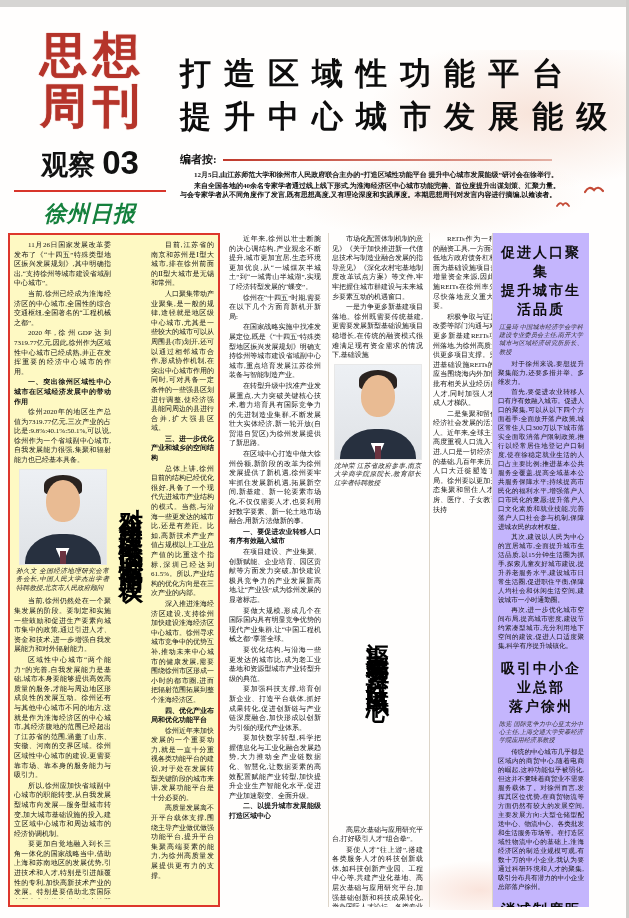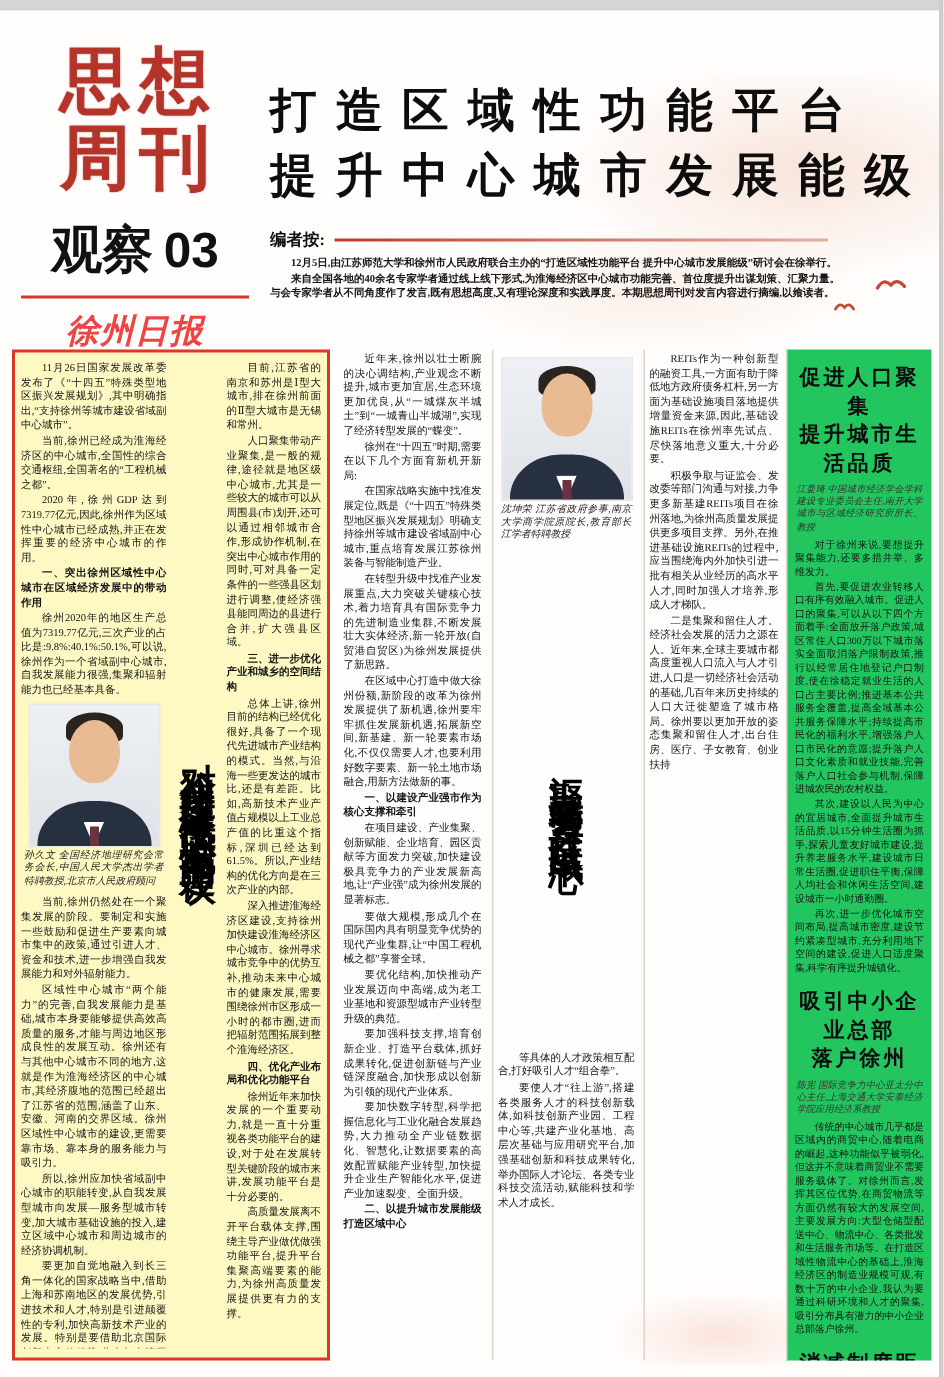"观察" .section { font-size: 34px -> 27px }
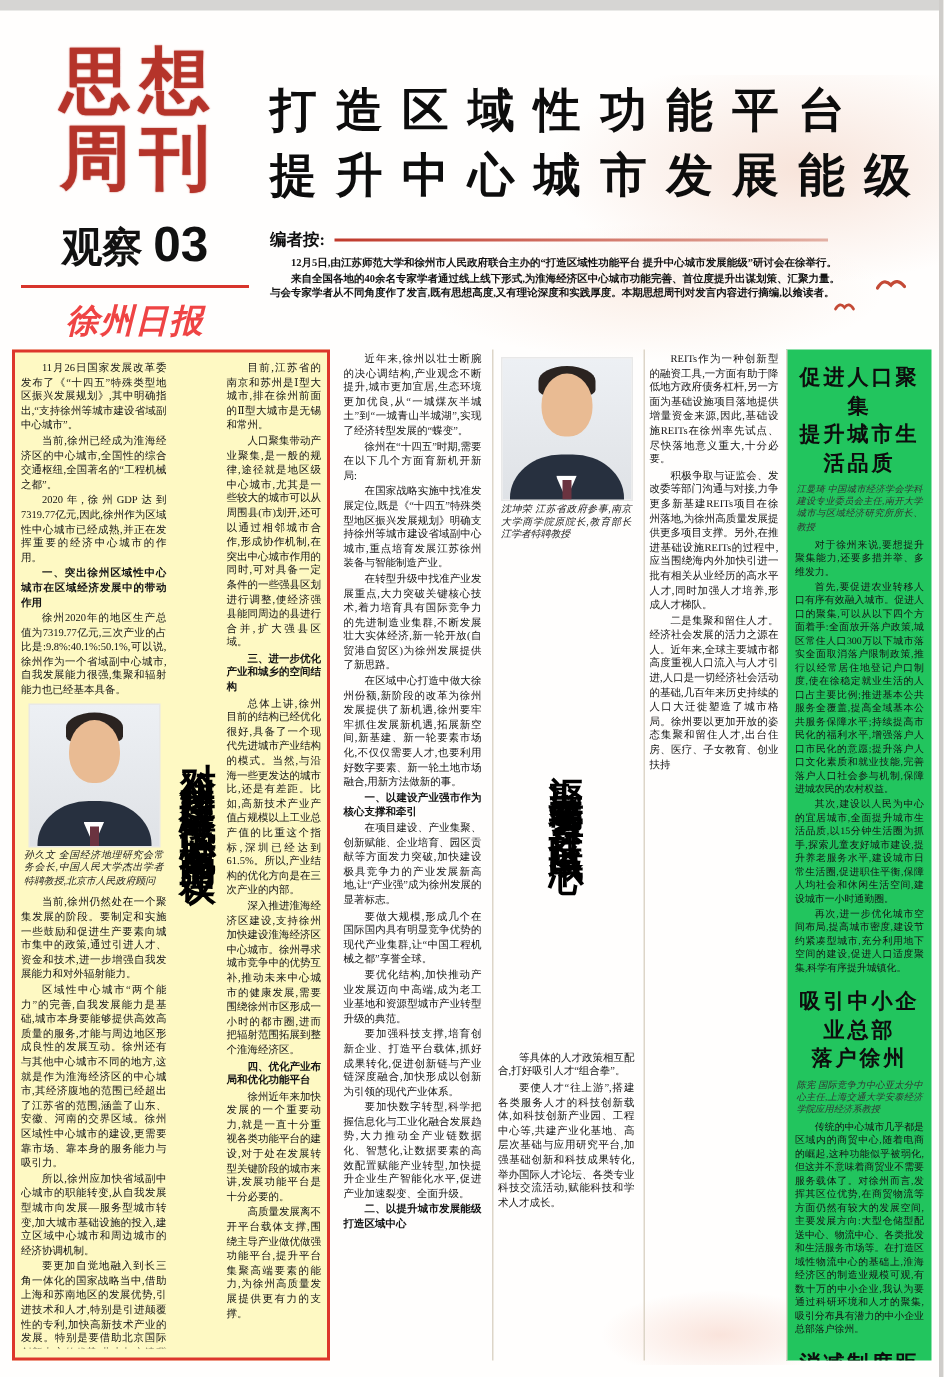"徐州日报" .paper-name { color: #ef4444 -> #15803d }
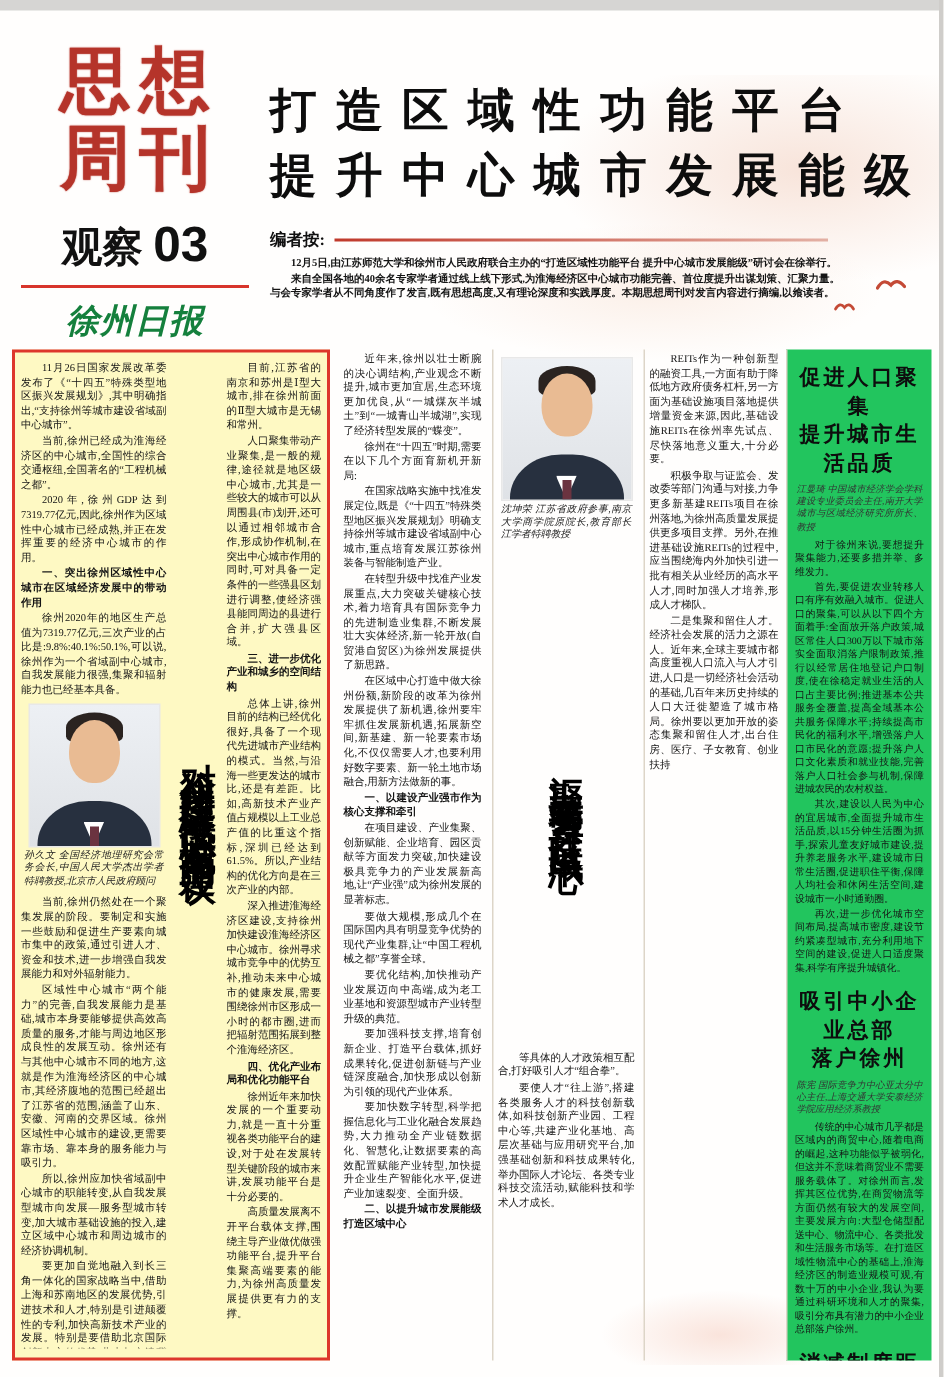"市场化配置体制机制的意见》《关于加快推进新一代信息技术与制造业融合发展的指导意见" div { html: none -> <div> <p>市场化配置体制机制的意见》《关于加快推进新一代信息技术与制造业融合发展的指导意见》《深化农村宅基地制度改革试点方案》等文件,牢牢把握住城市群建设与未来城乡要素互动的机遇窗口。</p> <p>一是力争更多新基建项目落地。徐州既需要传统基建,更需要发展新型基础设施项目稳增长,在传统的融资模式很难满足现有资金需求的情况下,基础设施</p> </div> }
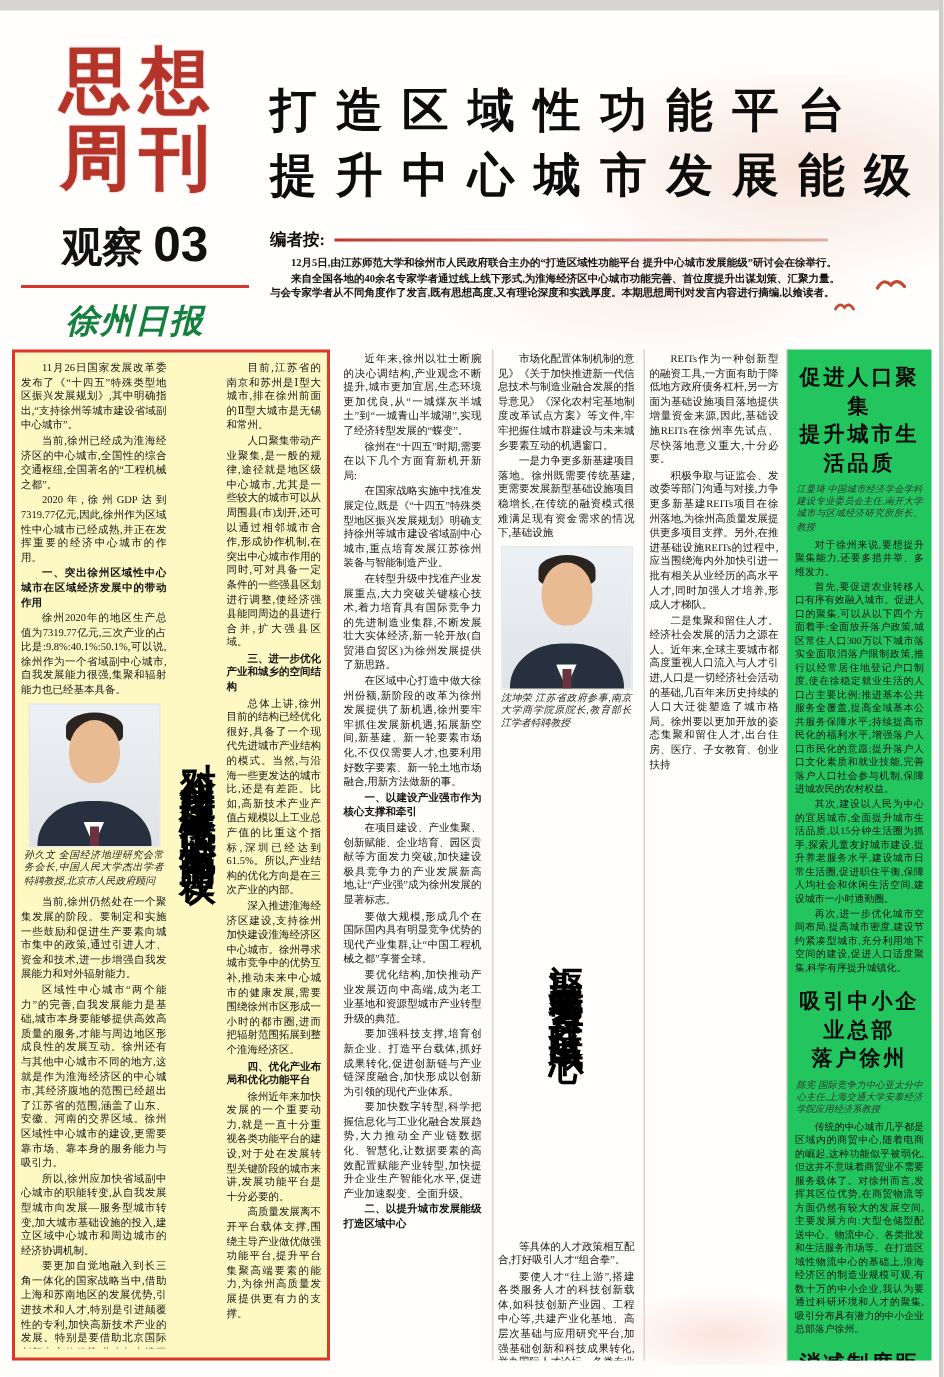"促进人口聚集" .sidebar { background: #22c55e -> #c4b5fd; left: 516px -> 484px }
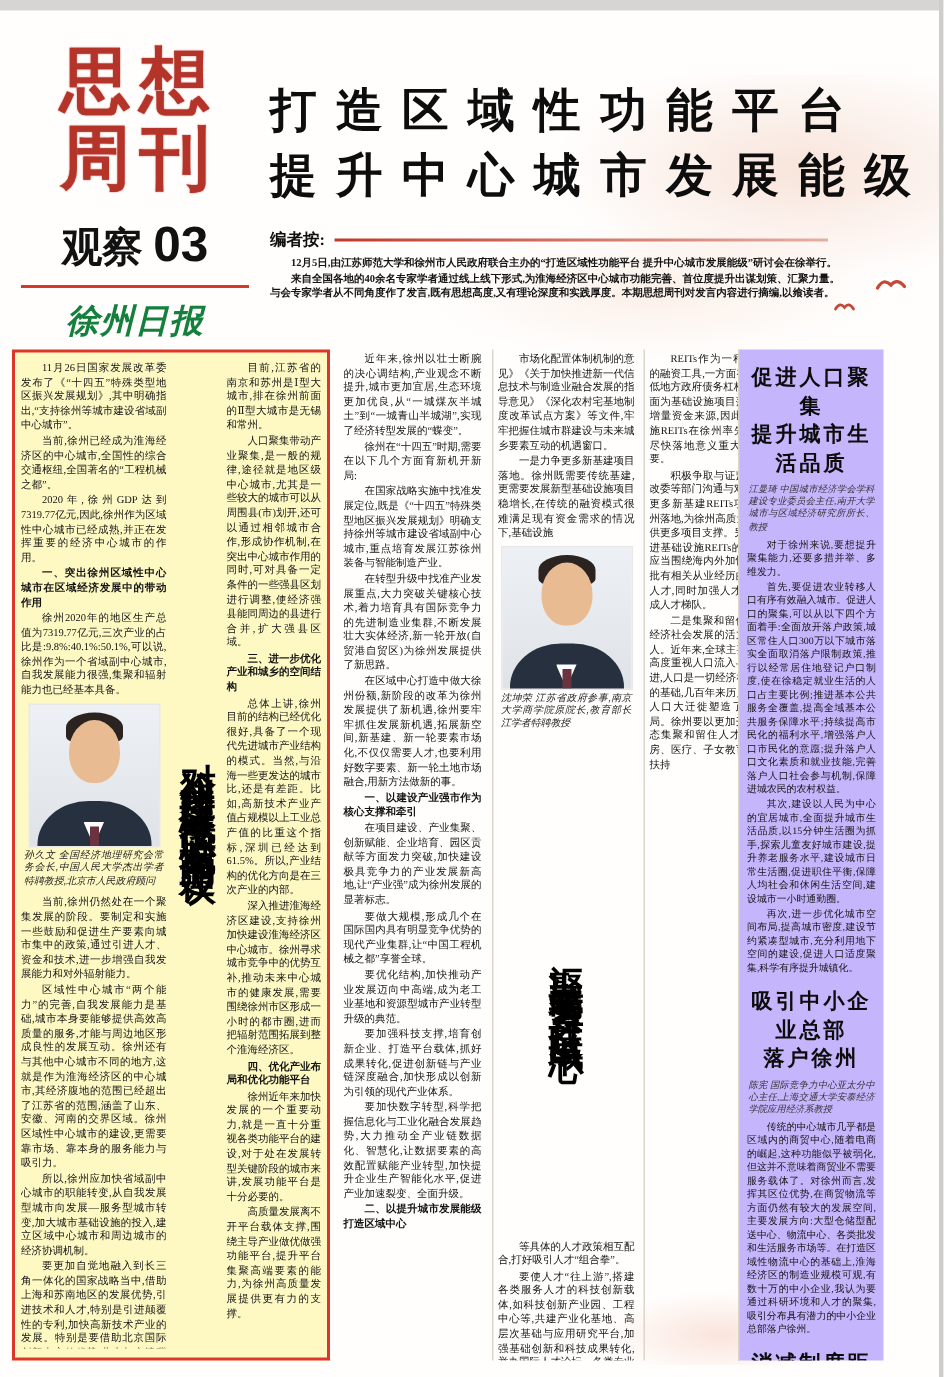"一、以建设产业强市作为核心支撑和牵引" p.para { text: 以建设产业强市作为核心支撑和牵引 -> 要促进农业转移人口有序有效融入城市 }
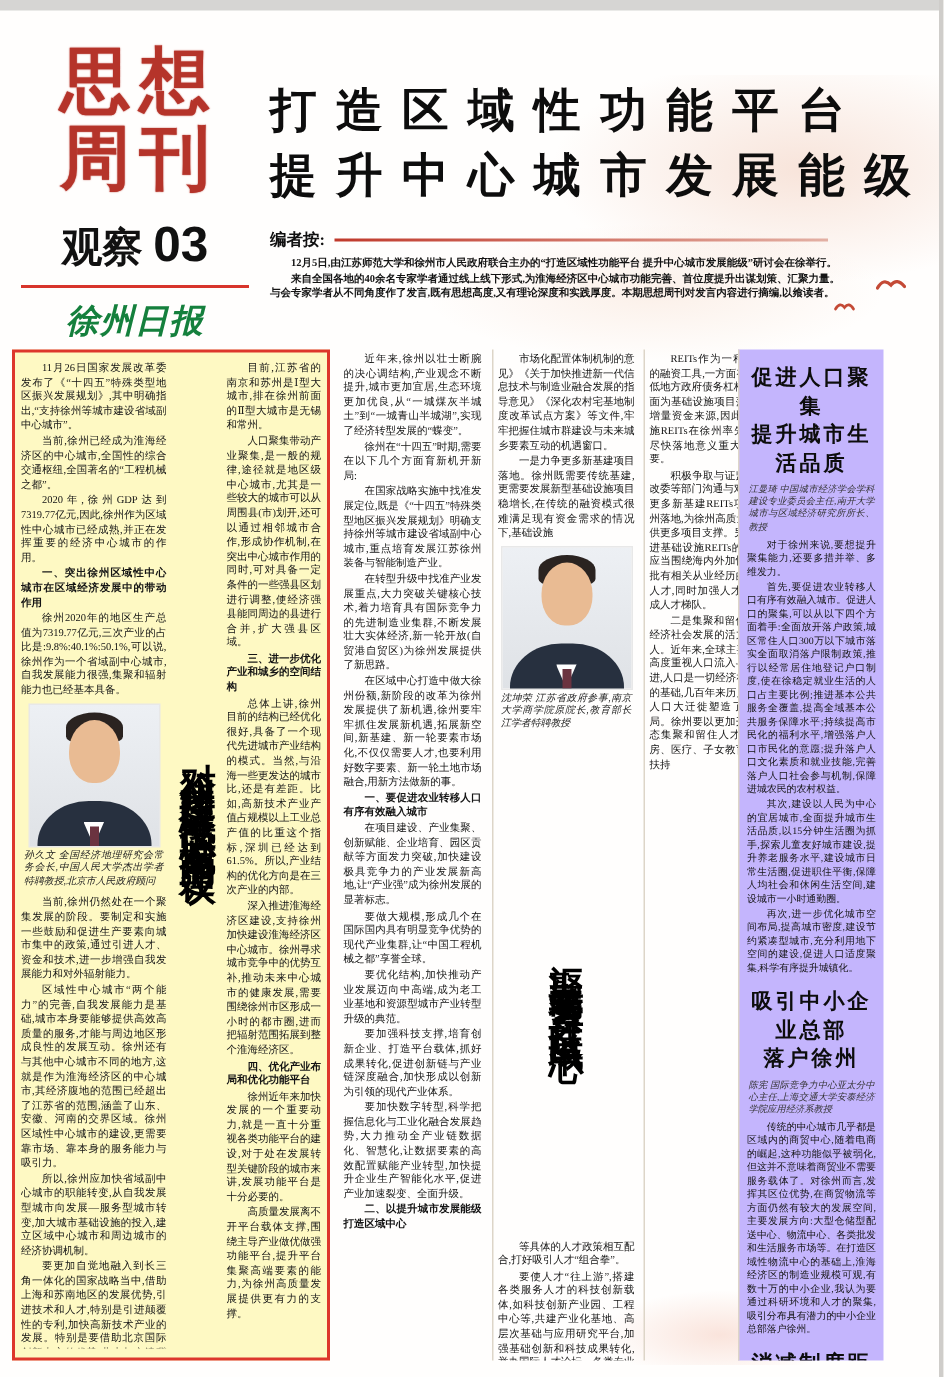"要优化结构,加快推动产业发展迈向中高端,成为老工业基地和资源型城市产业转型升级的" p.para { text: ,加快推动产业发展迈向中高端 -> ,与沿海一些更发达的城市比 }
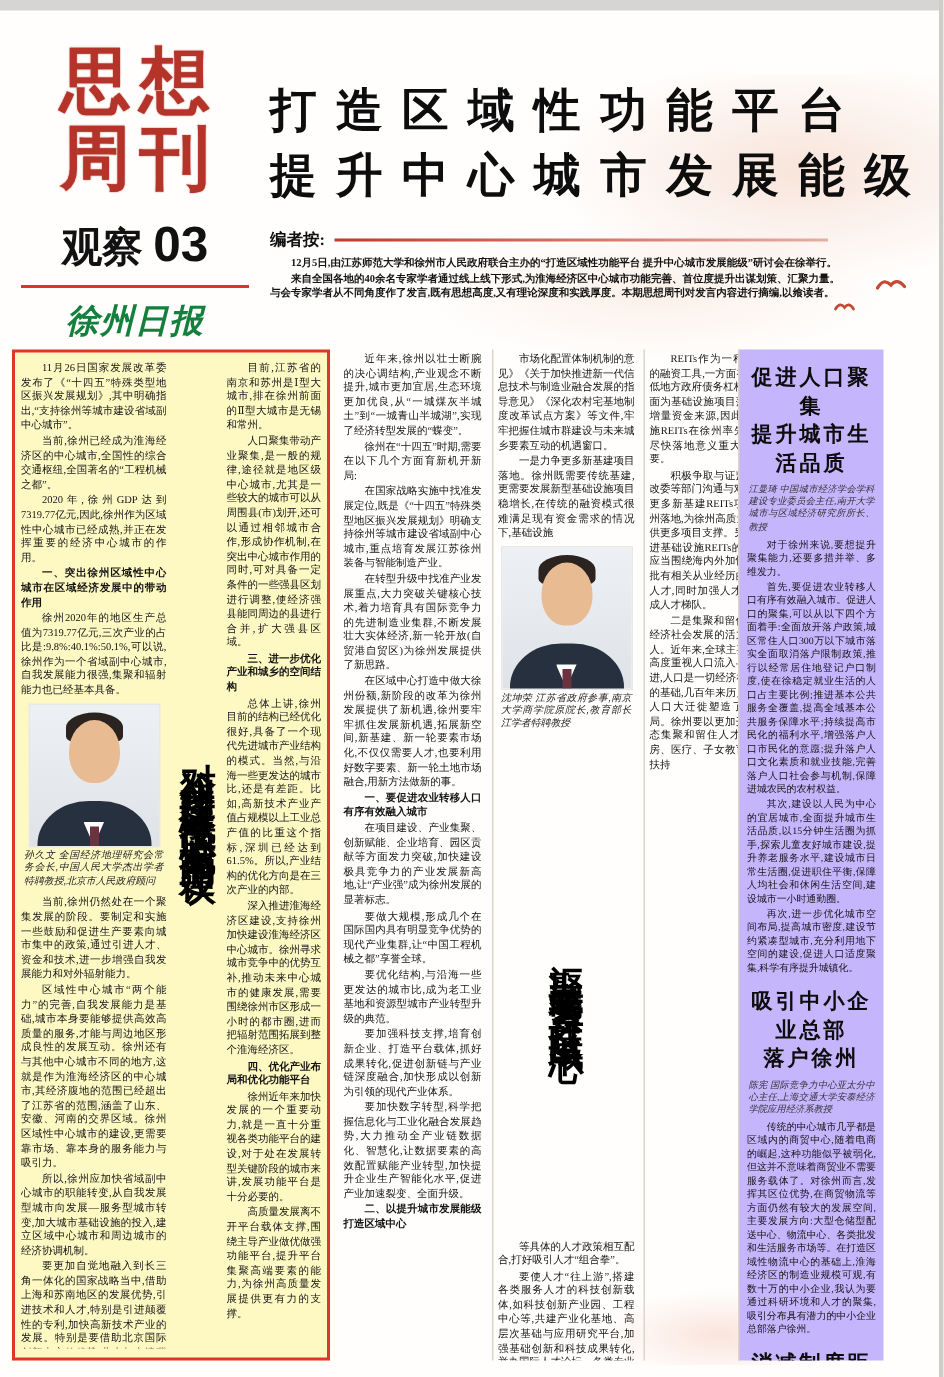"等具体的人才政策相互配合,打好吸引人才“组合拳”。" p.para { text: 等具体的人才政策相互配合 -> 高层次基础与应用研究平台 }
